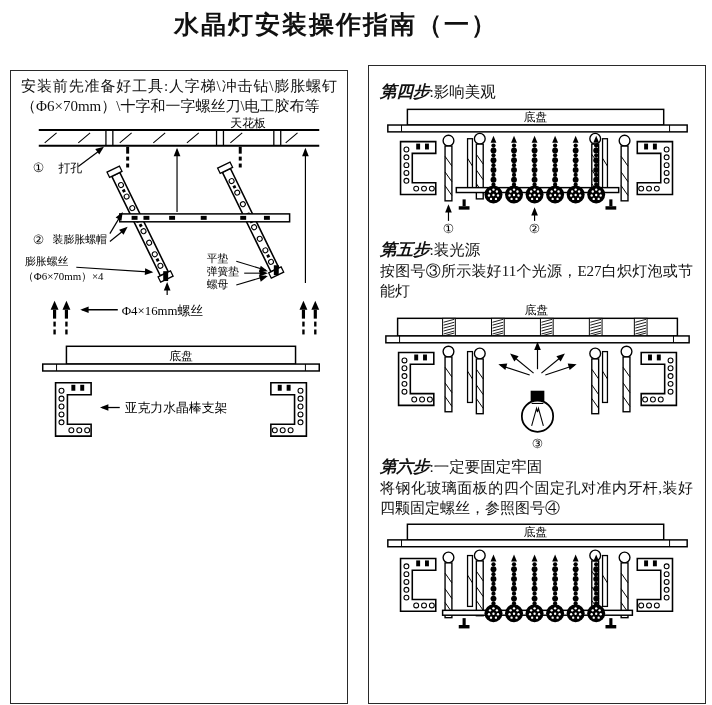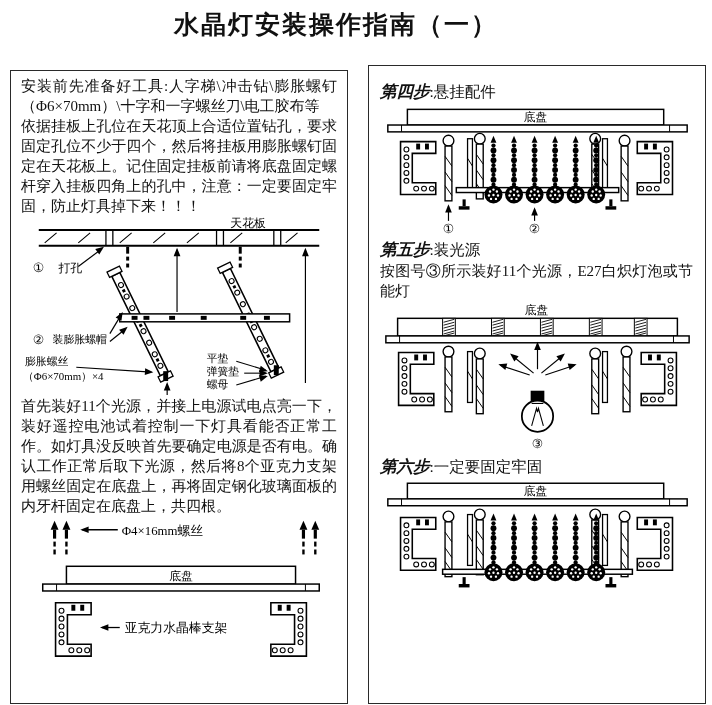":悬挂配件" span { text: :悬挂配件 -> :影响美观 }
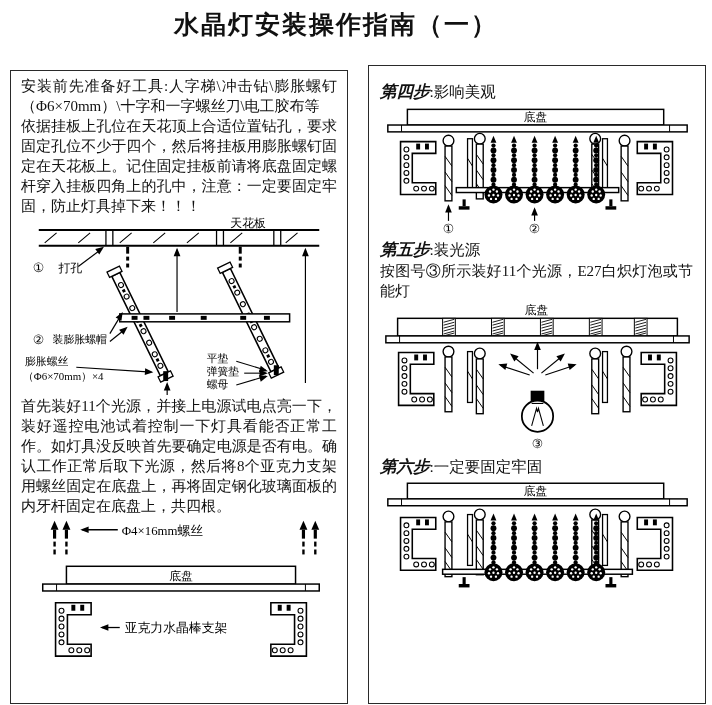"依据挂板上孔位在天花顶上合适位置钻孔，要求固定孔位不少于四个，然后将挂板用膨胀螺" p { html: <p>依据挂板上孔位在天花顶上合适位置钻孔，要求固定孔位不少于四个，然后将挂板用膨胀螺钉固定在天花板上。记住固定挂板前请将底盘固定螺杆穿入挂板四角上的孔中，注意：一定要固定牢固，防止灯具掉下来！！！</p> -> none }
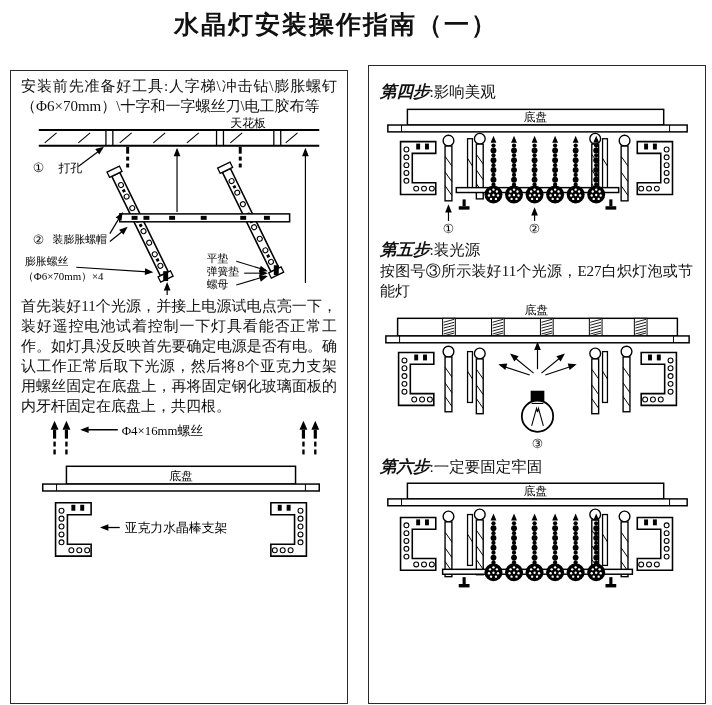"首先装好11个光源，并接上电源试电点亮一下，装好遥控电池试着控制一下灯具看能否正" p { html: <p>首先装好11个光源，并接上电源试电点亮一下，装好遥控电池试着控制一下灯具看能否正常工作。如灯具没反映首先要确定电源是否有电。确认工作正常后取下光源，然后将8个亚克力支架用螺丝固定在底盘上，再将固定钢化玻璃面板的内牙杆固定在底盘上，共四根。</p> -> none }
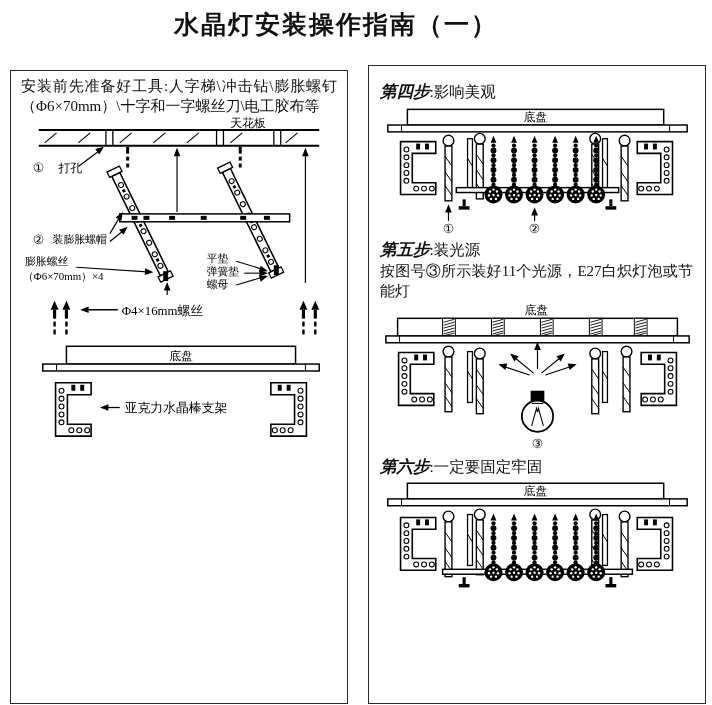"将钢化玻璃面板的四个固定孔对准内牙杆,装好四颗固定螺丝，参照图号④" p { html: none -> <p>将钢化玻璃面板的四个固定孔对准内牙杆,装好四颗固定螺丝，参照图号④</p> }
